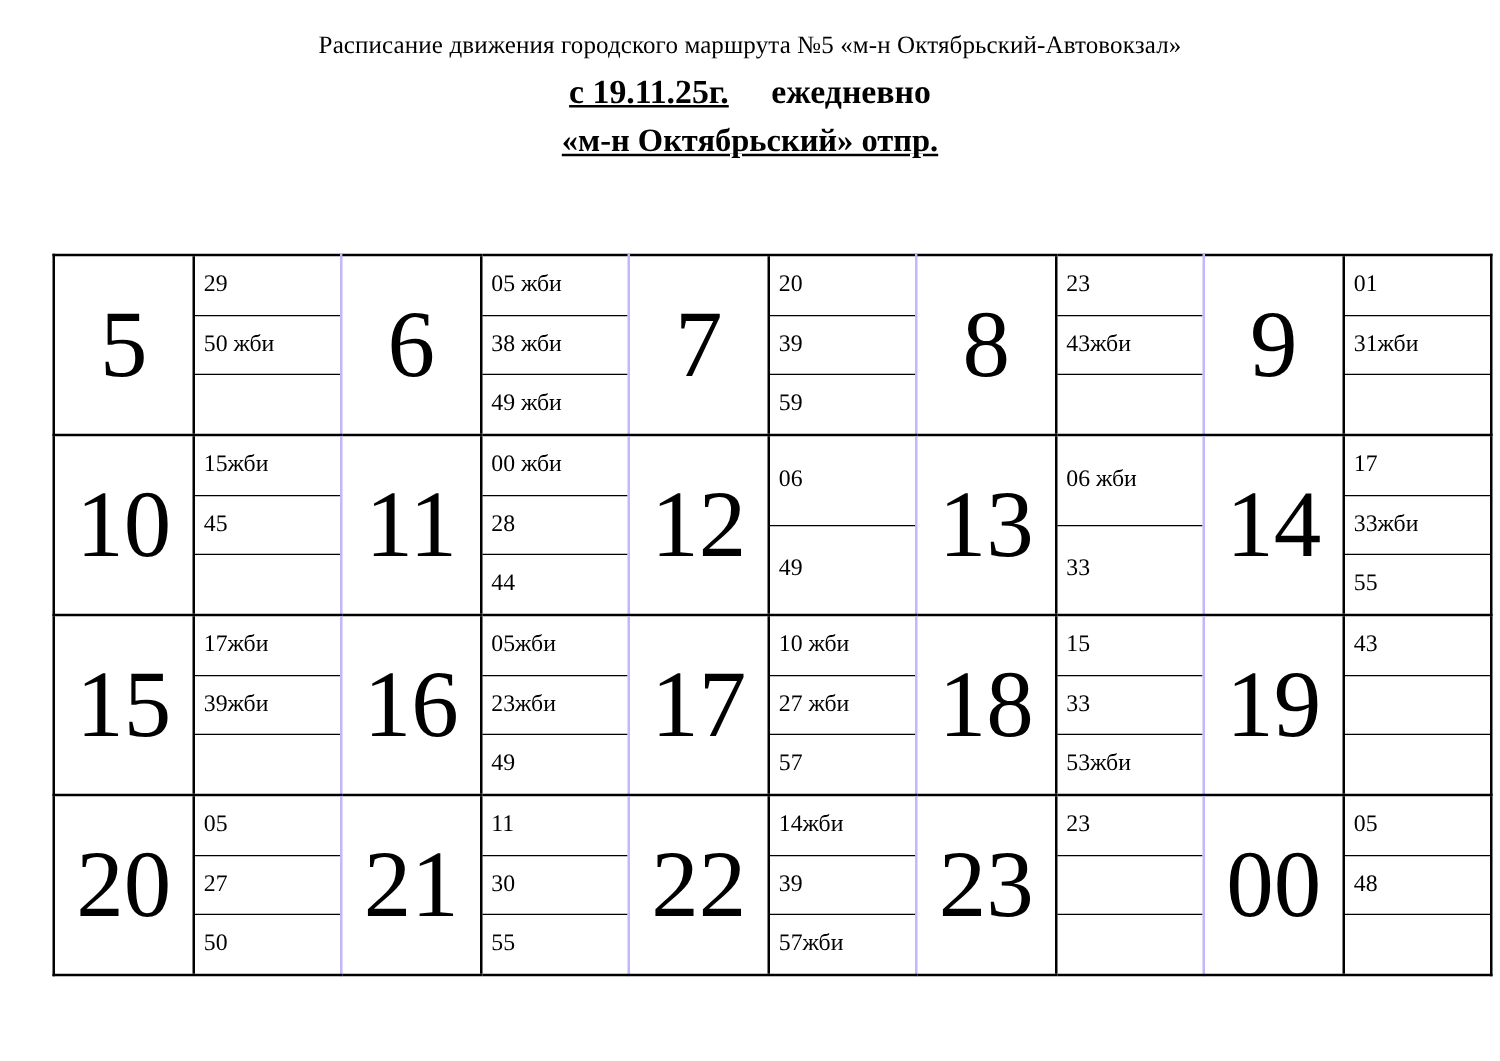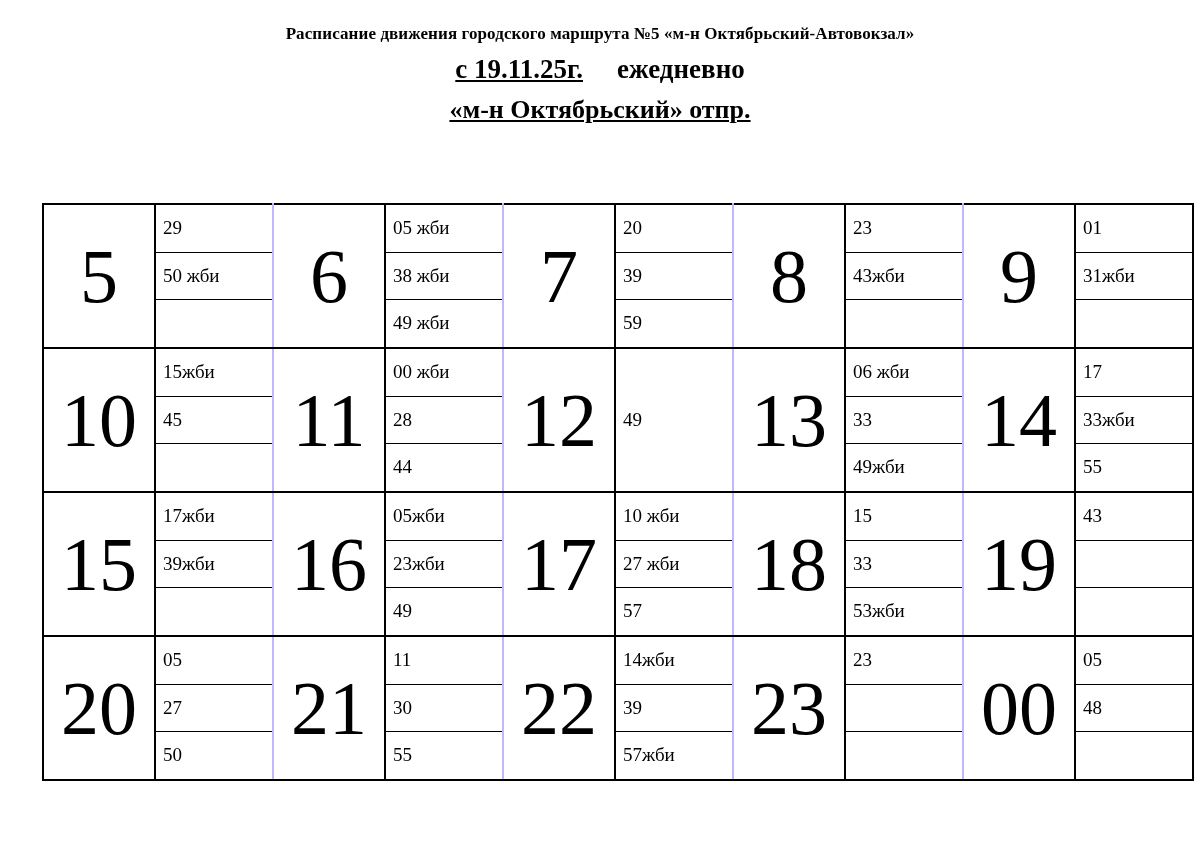"Расписание движения городского маршрута" .title-line1 { font-size: 17px -> 20px; font-weight: bold -> normal }
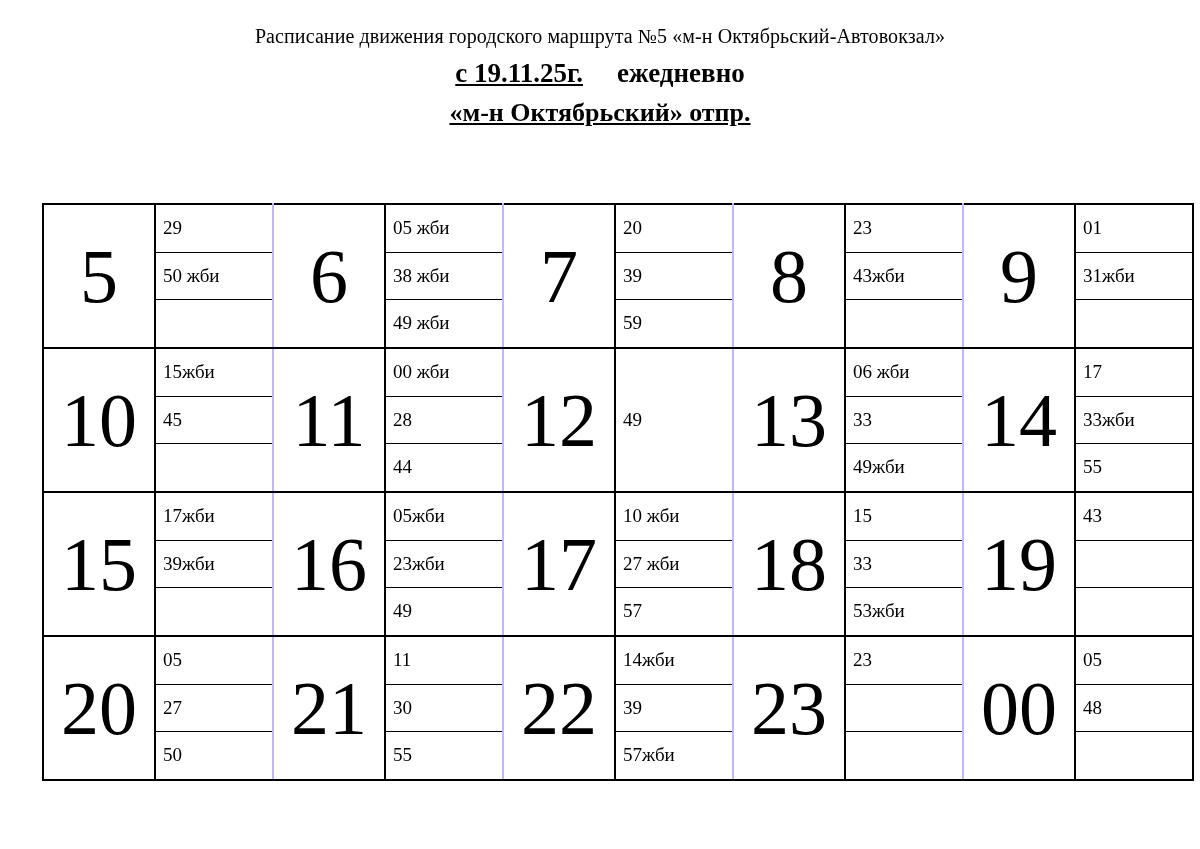"06" tr { html: none -> <tr> <td>06</td> </tr> }
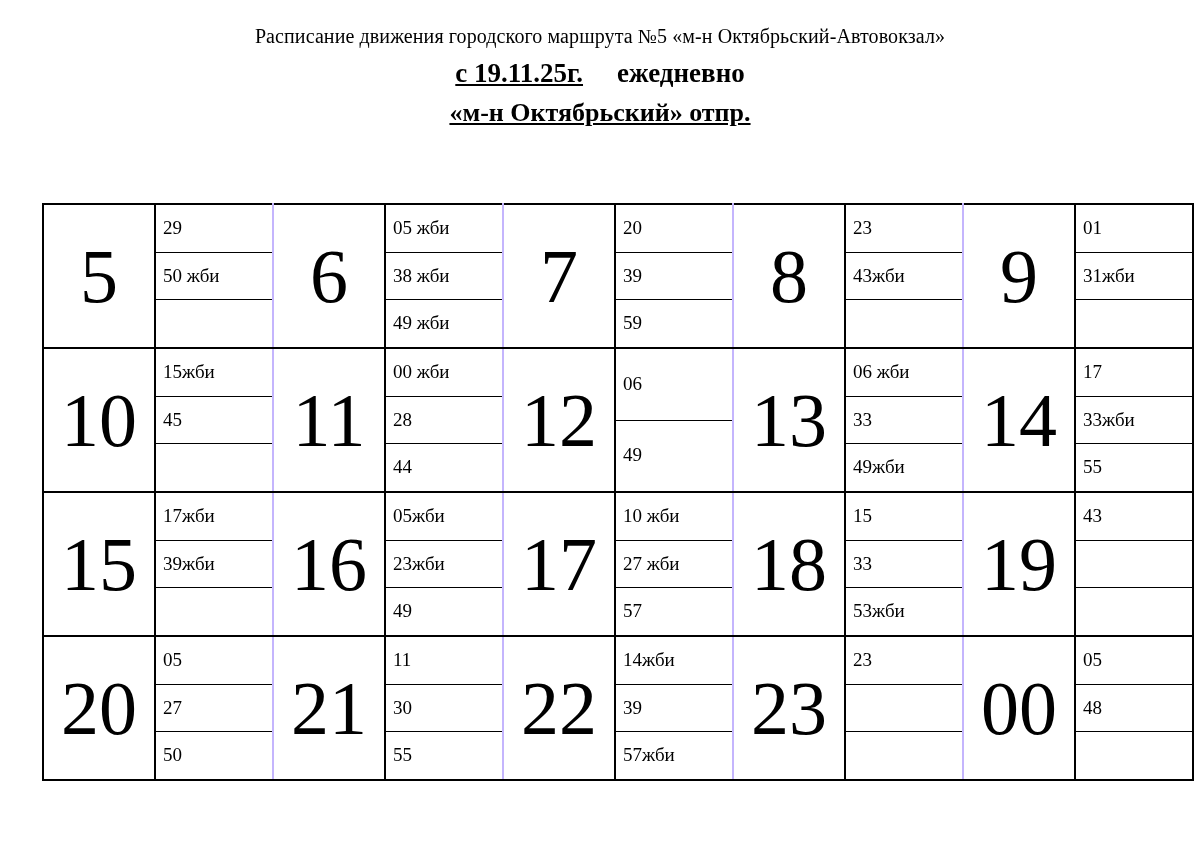"49жби" tr { html: <tr> <td>49жби</td> </tr> -> none }
